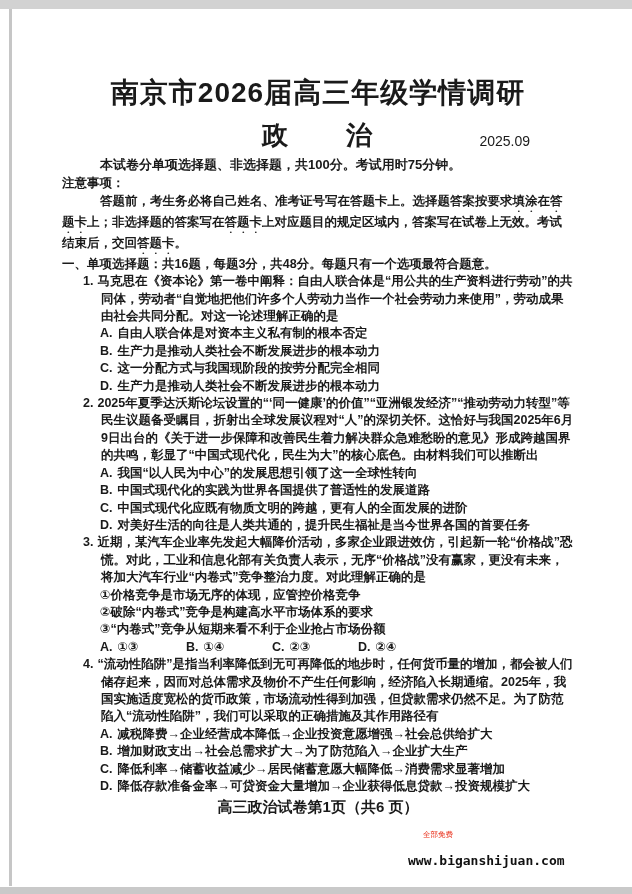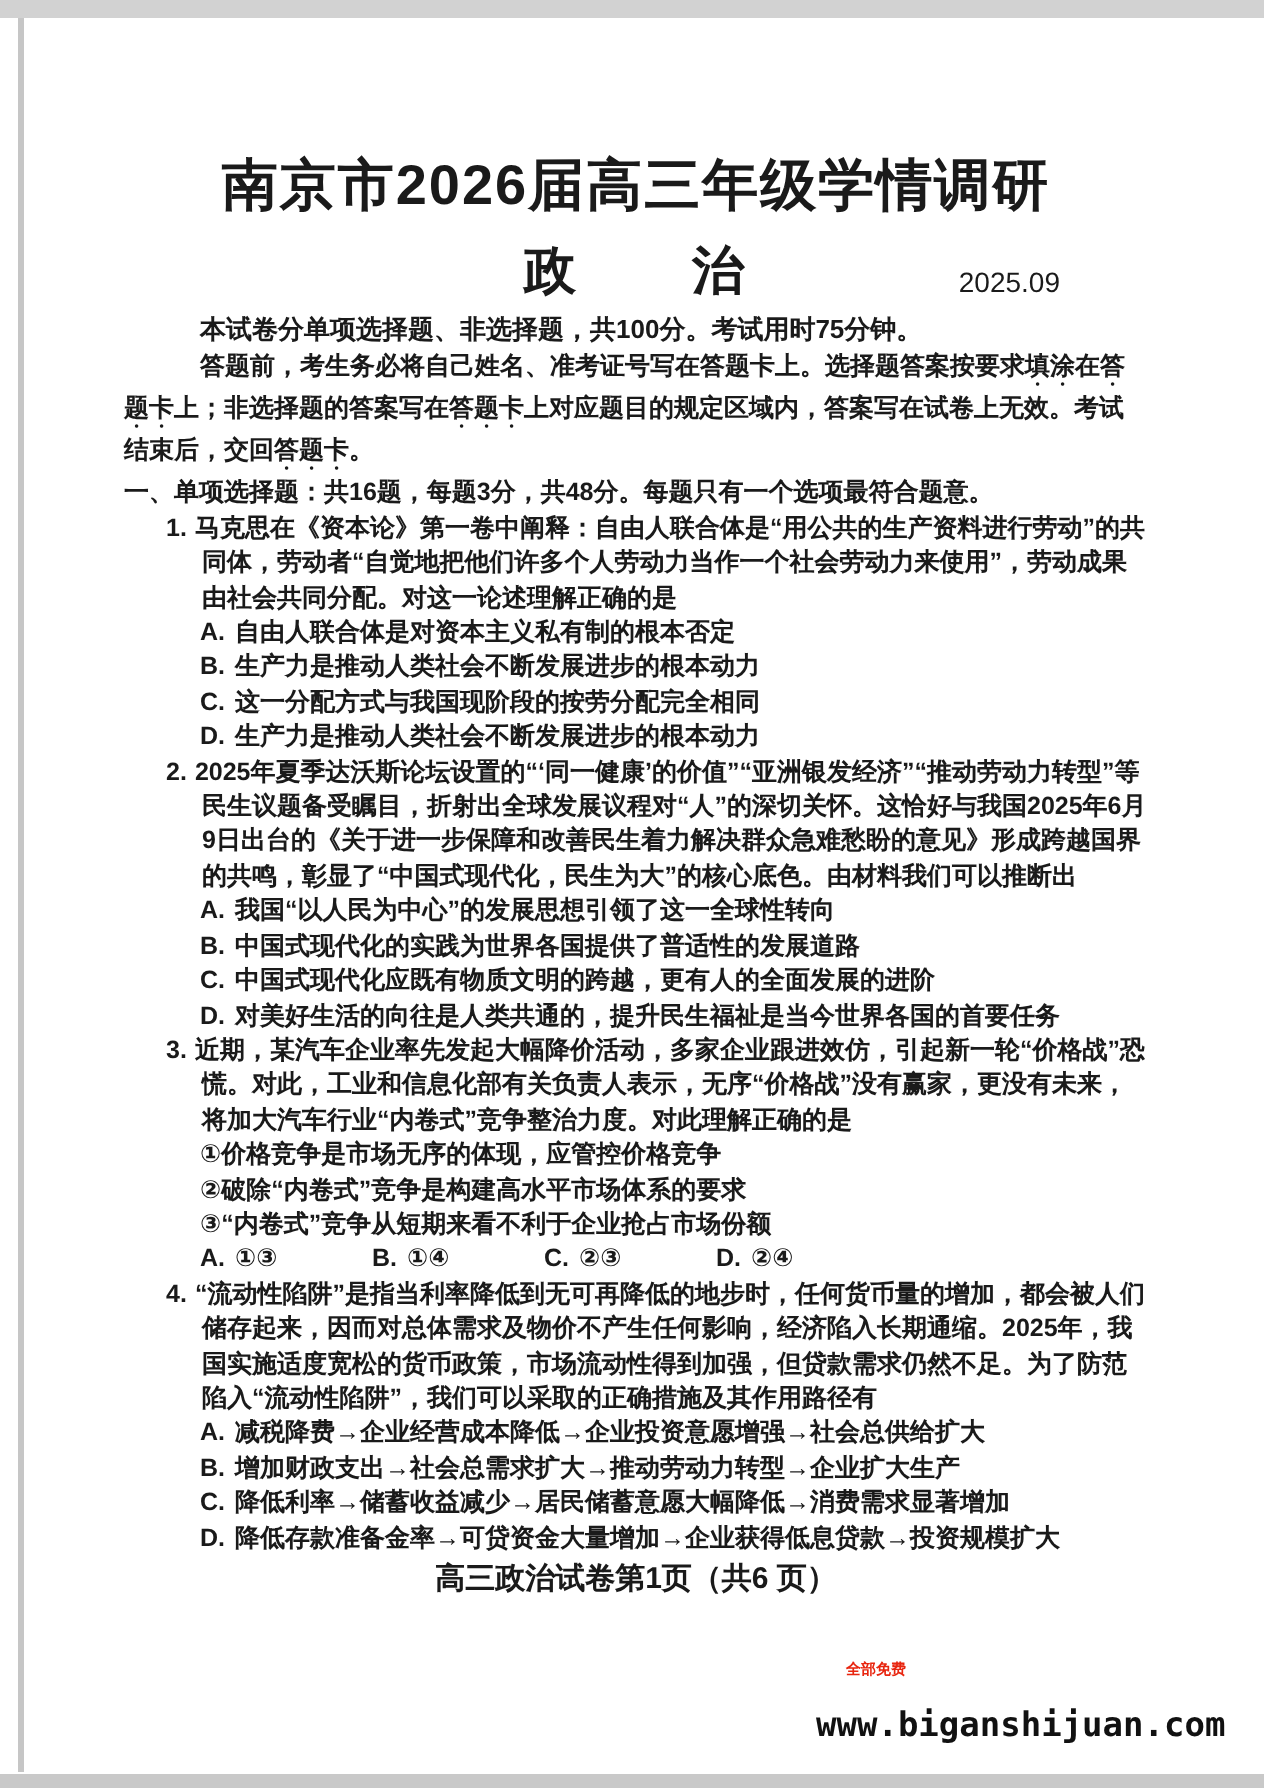"注意事项：" p.notice-label { html: none -> <p>注意事项：</p> }
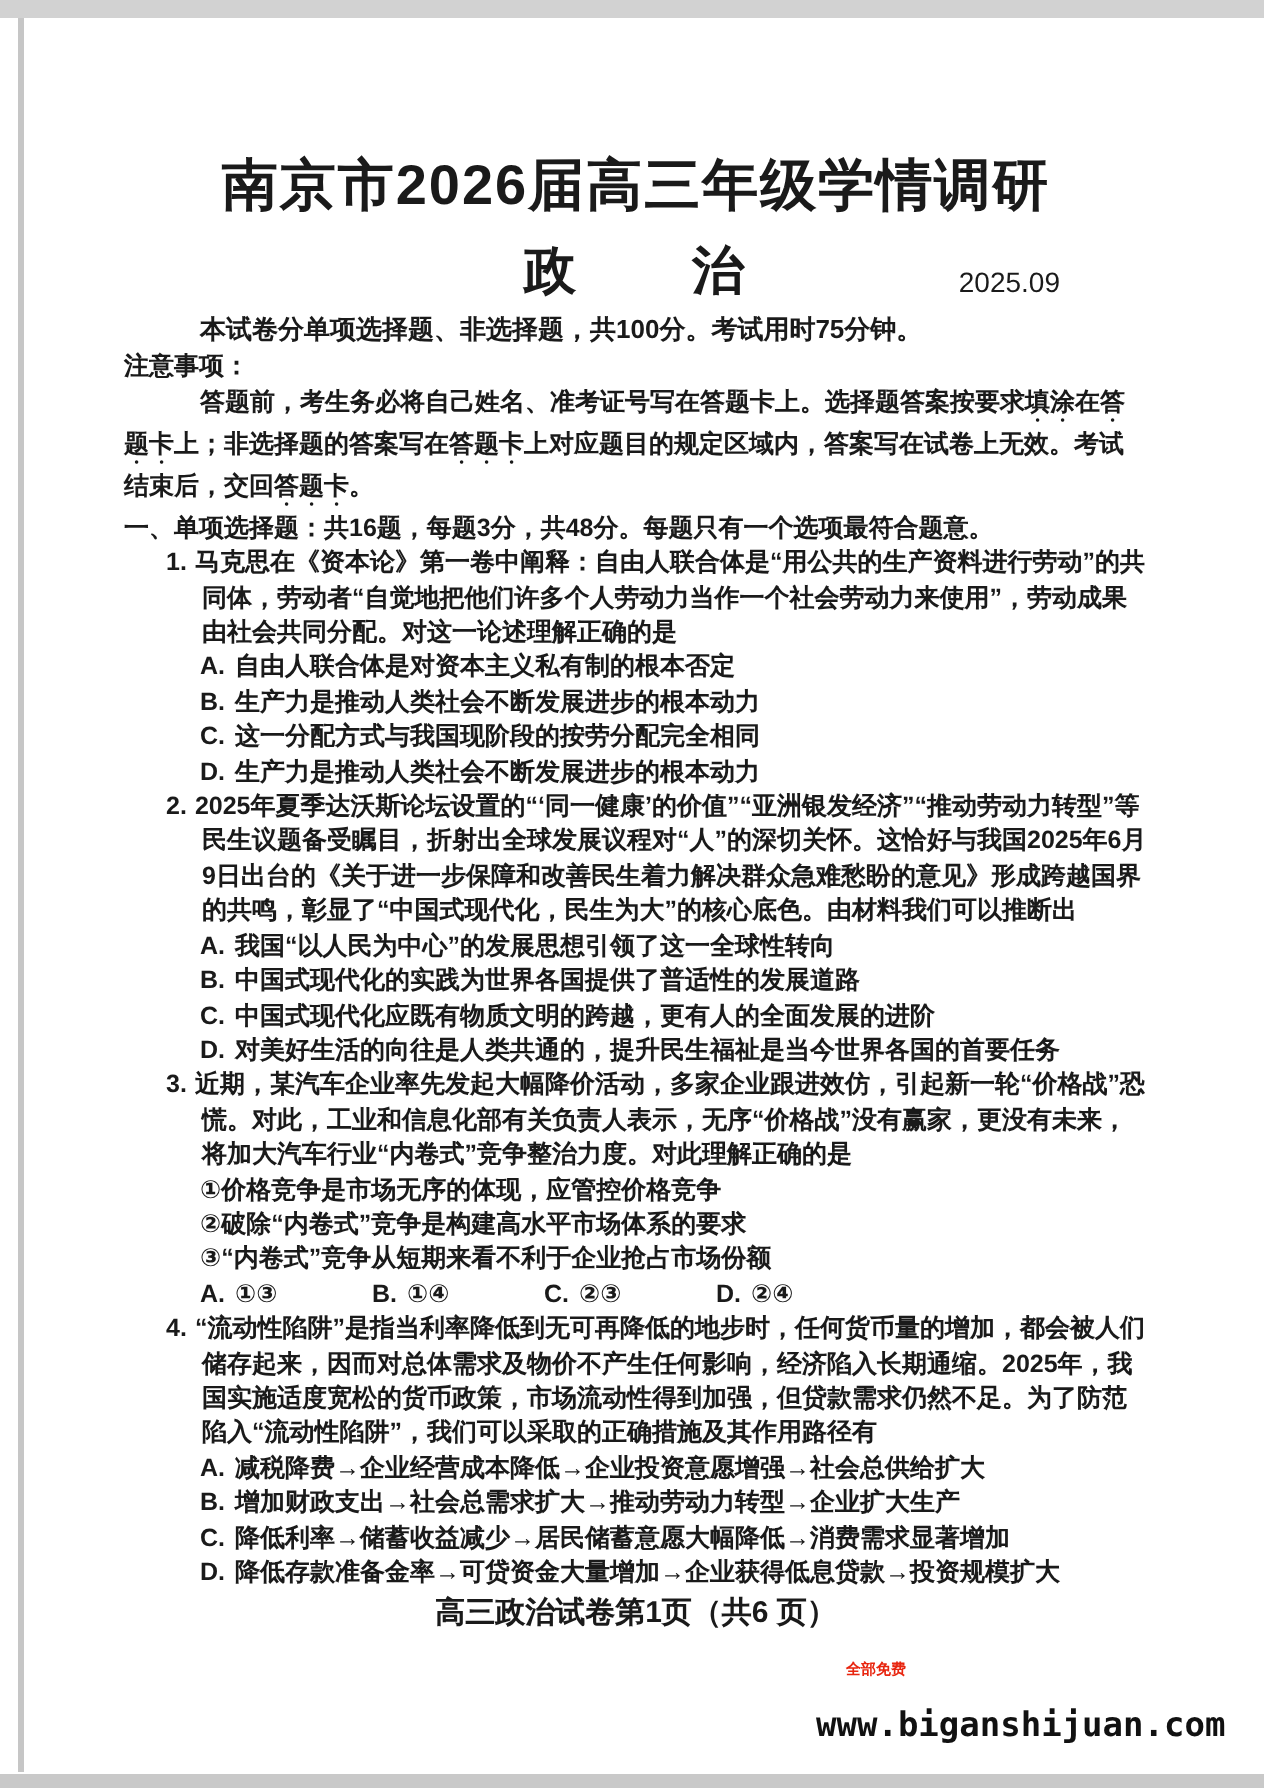"增加财政支出→社会总需求扩大→推动劳动力转型→企业扩大生产" span { text: 推动劳动力转型 -> 为了防范陷入 }
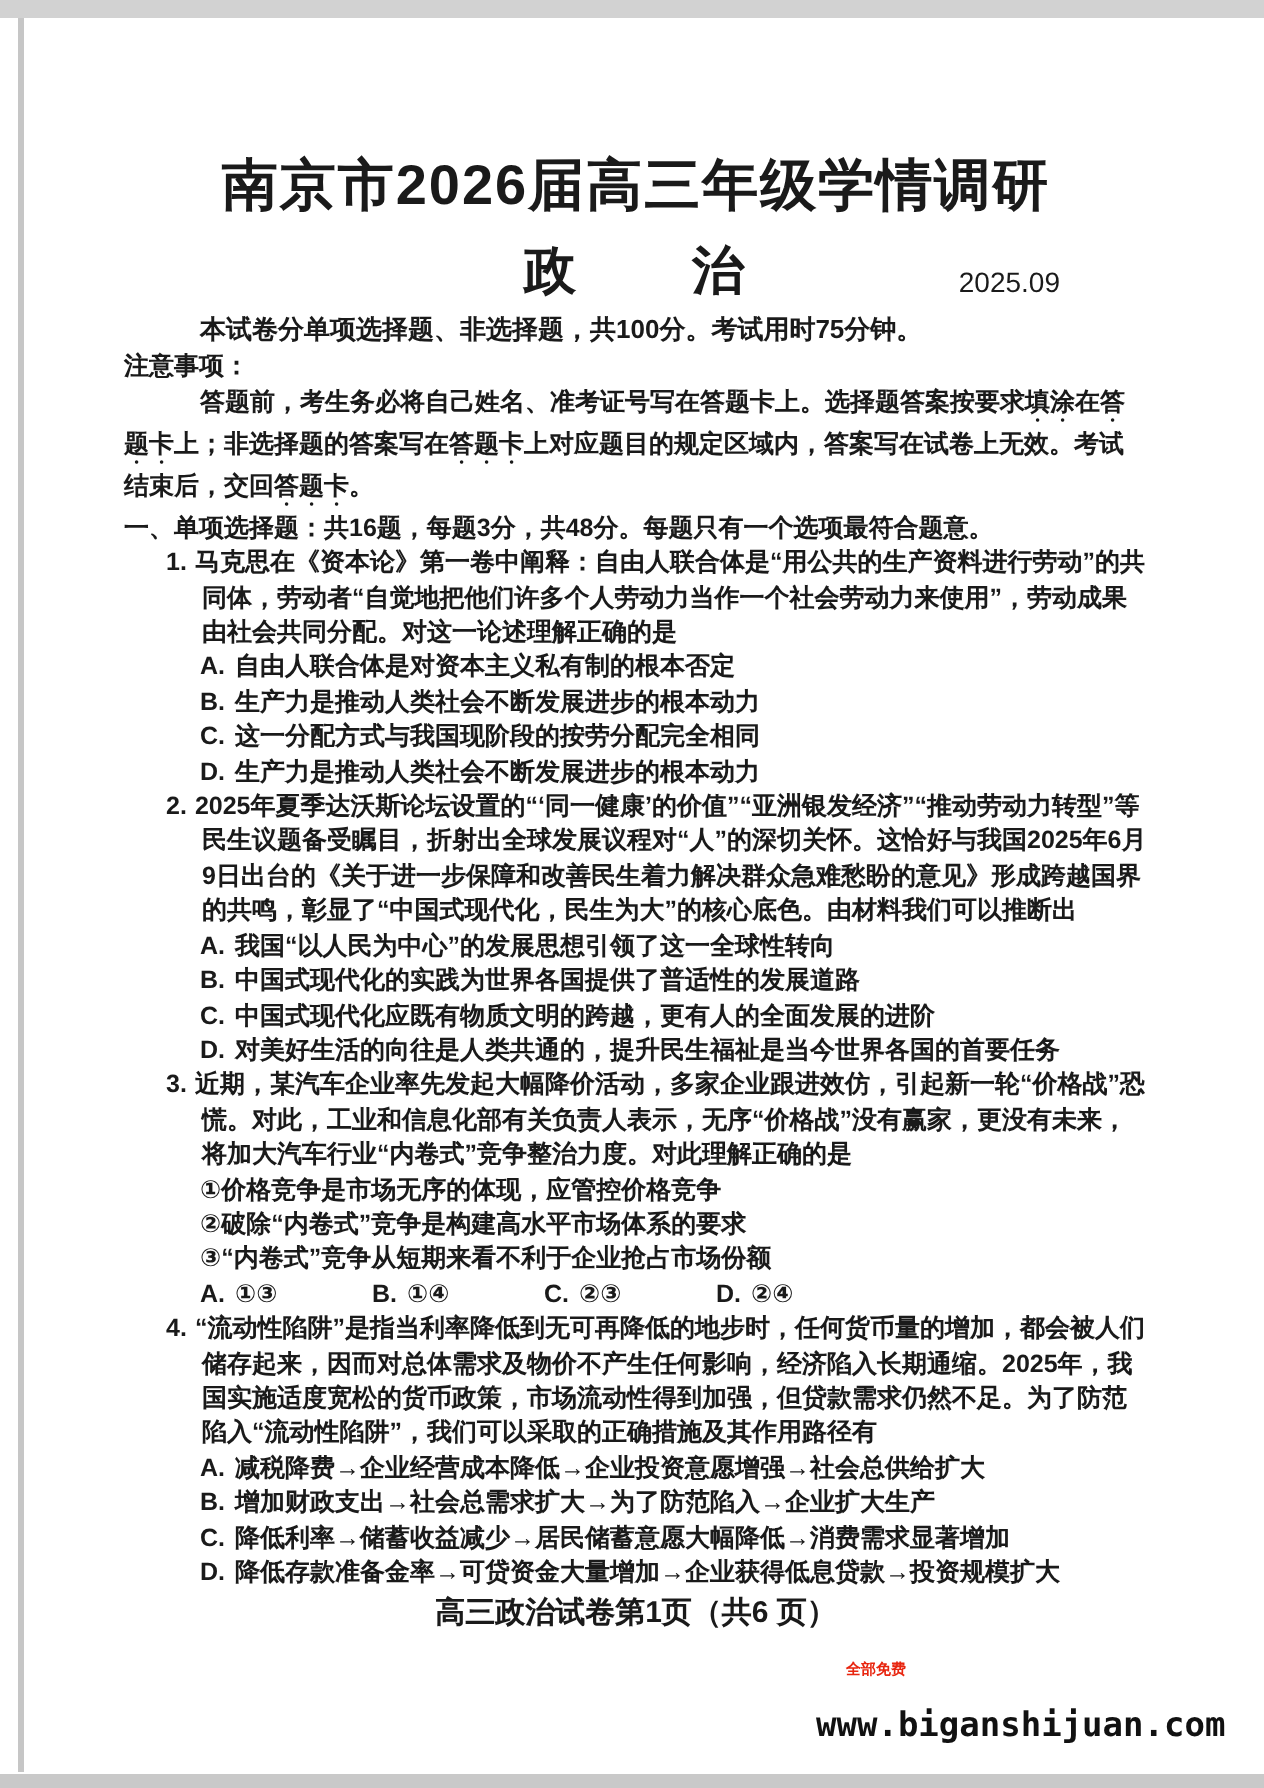"全部免费" .wm-tag { font-weight: 700 -> 400 }
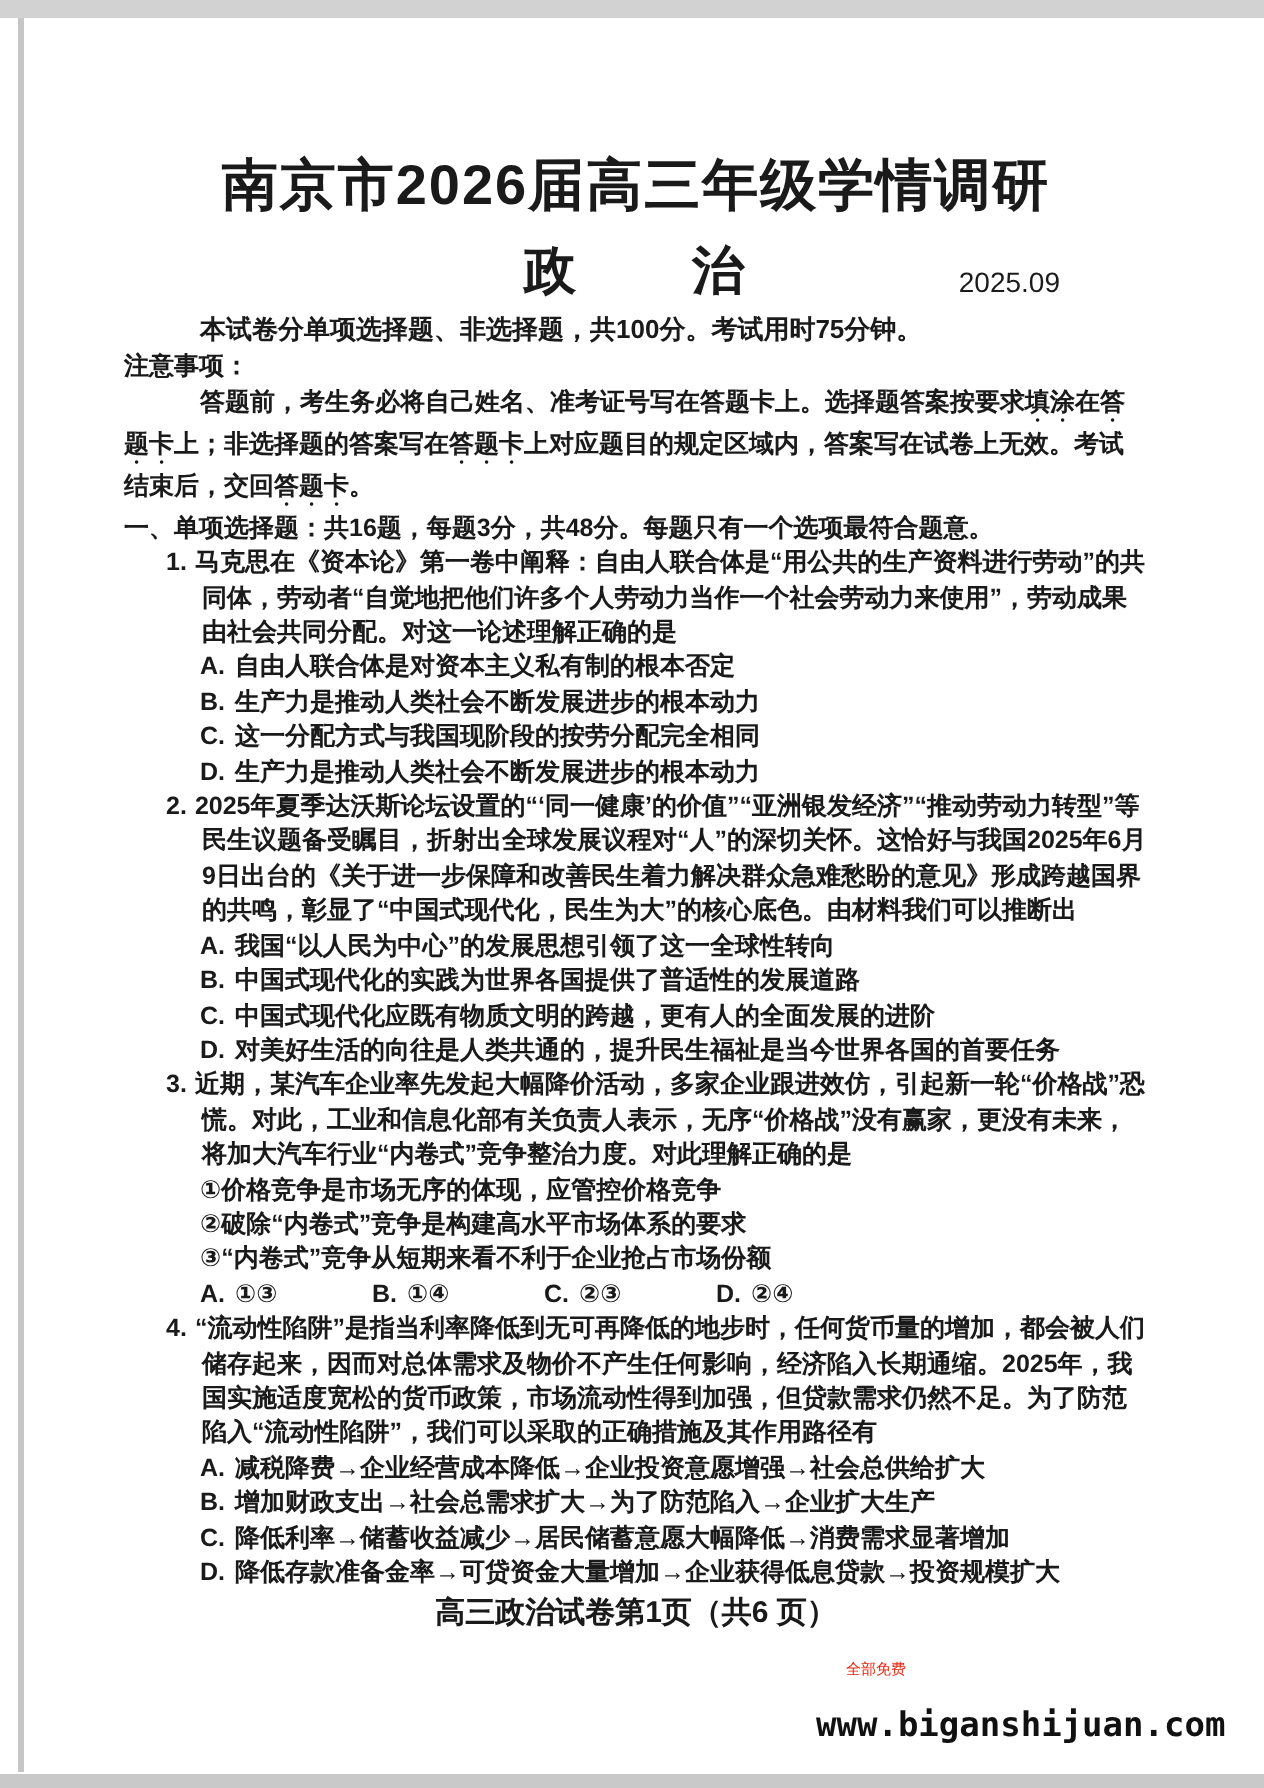"www.biganshijuan.com" .wm-url { font-size: 17px -> 13px }
